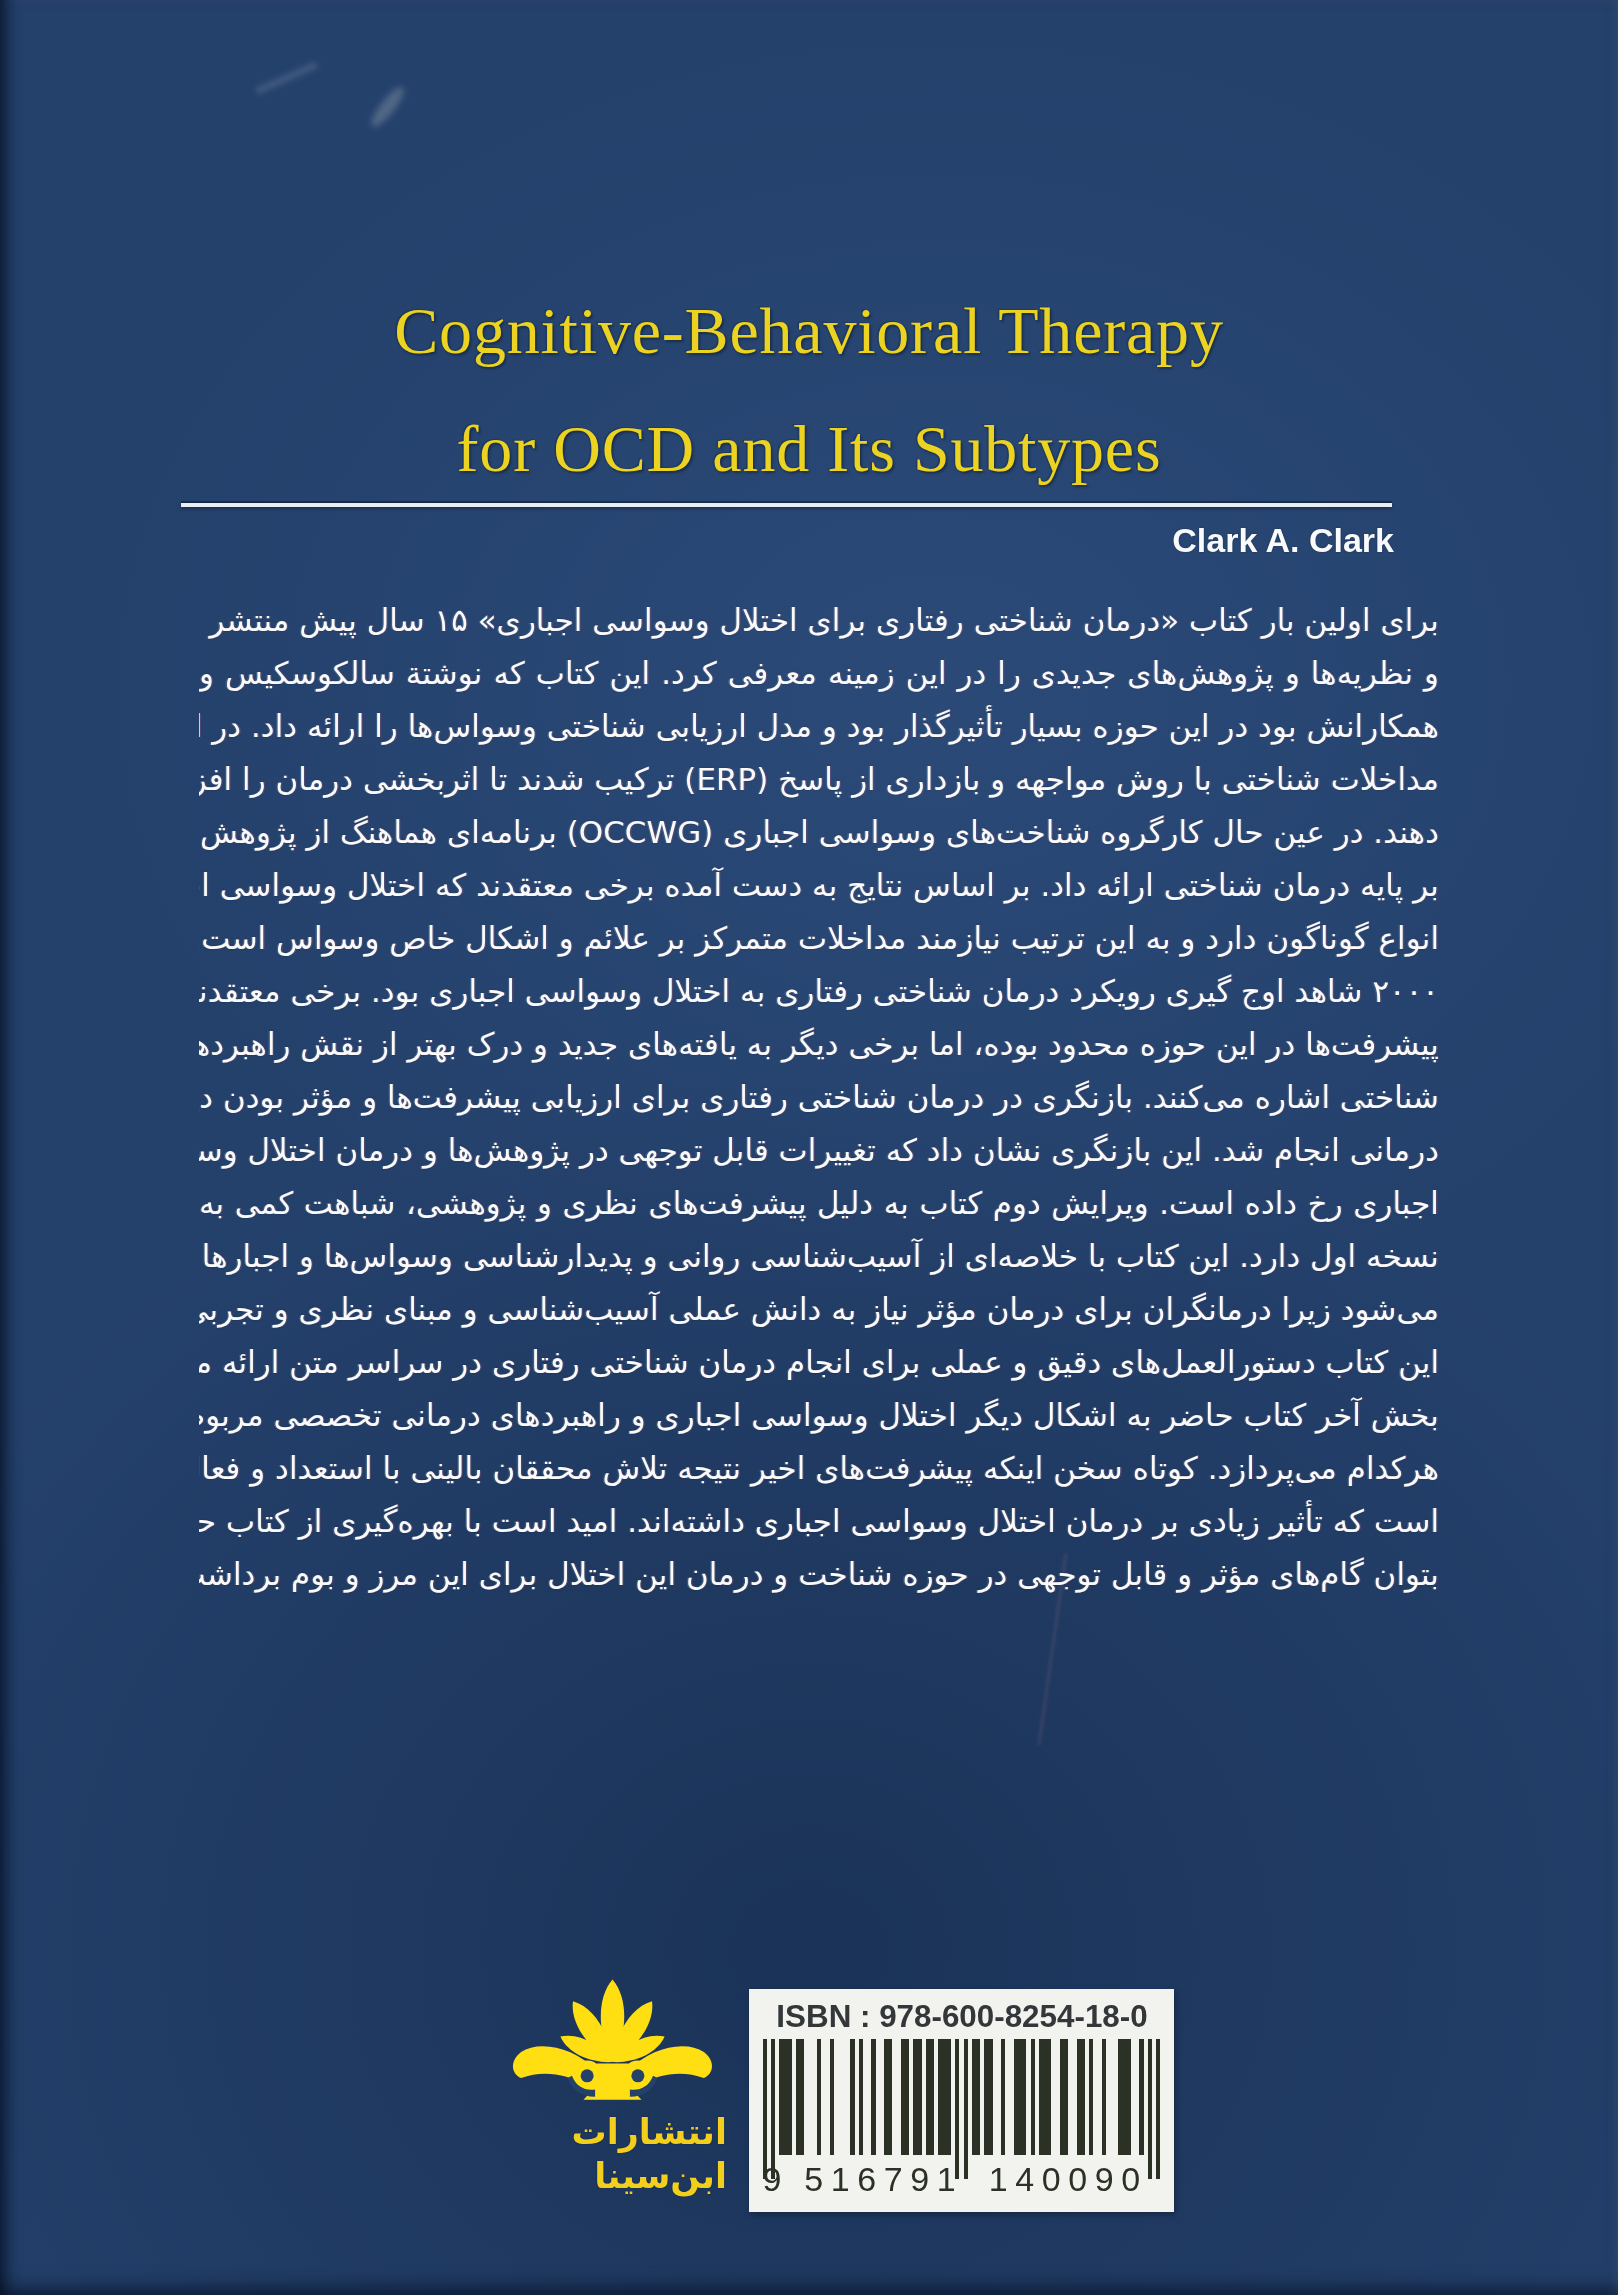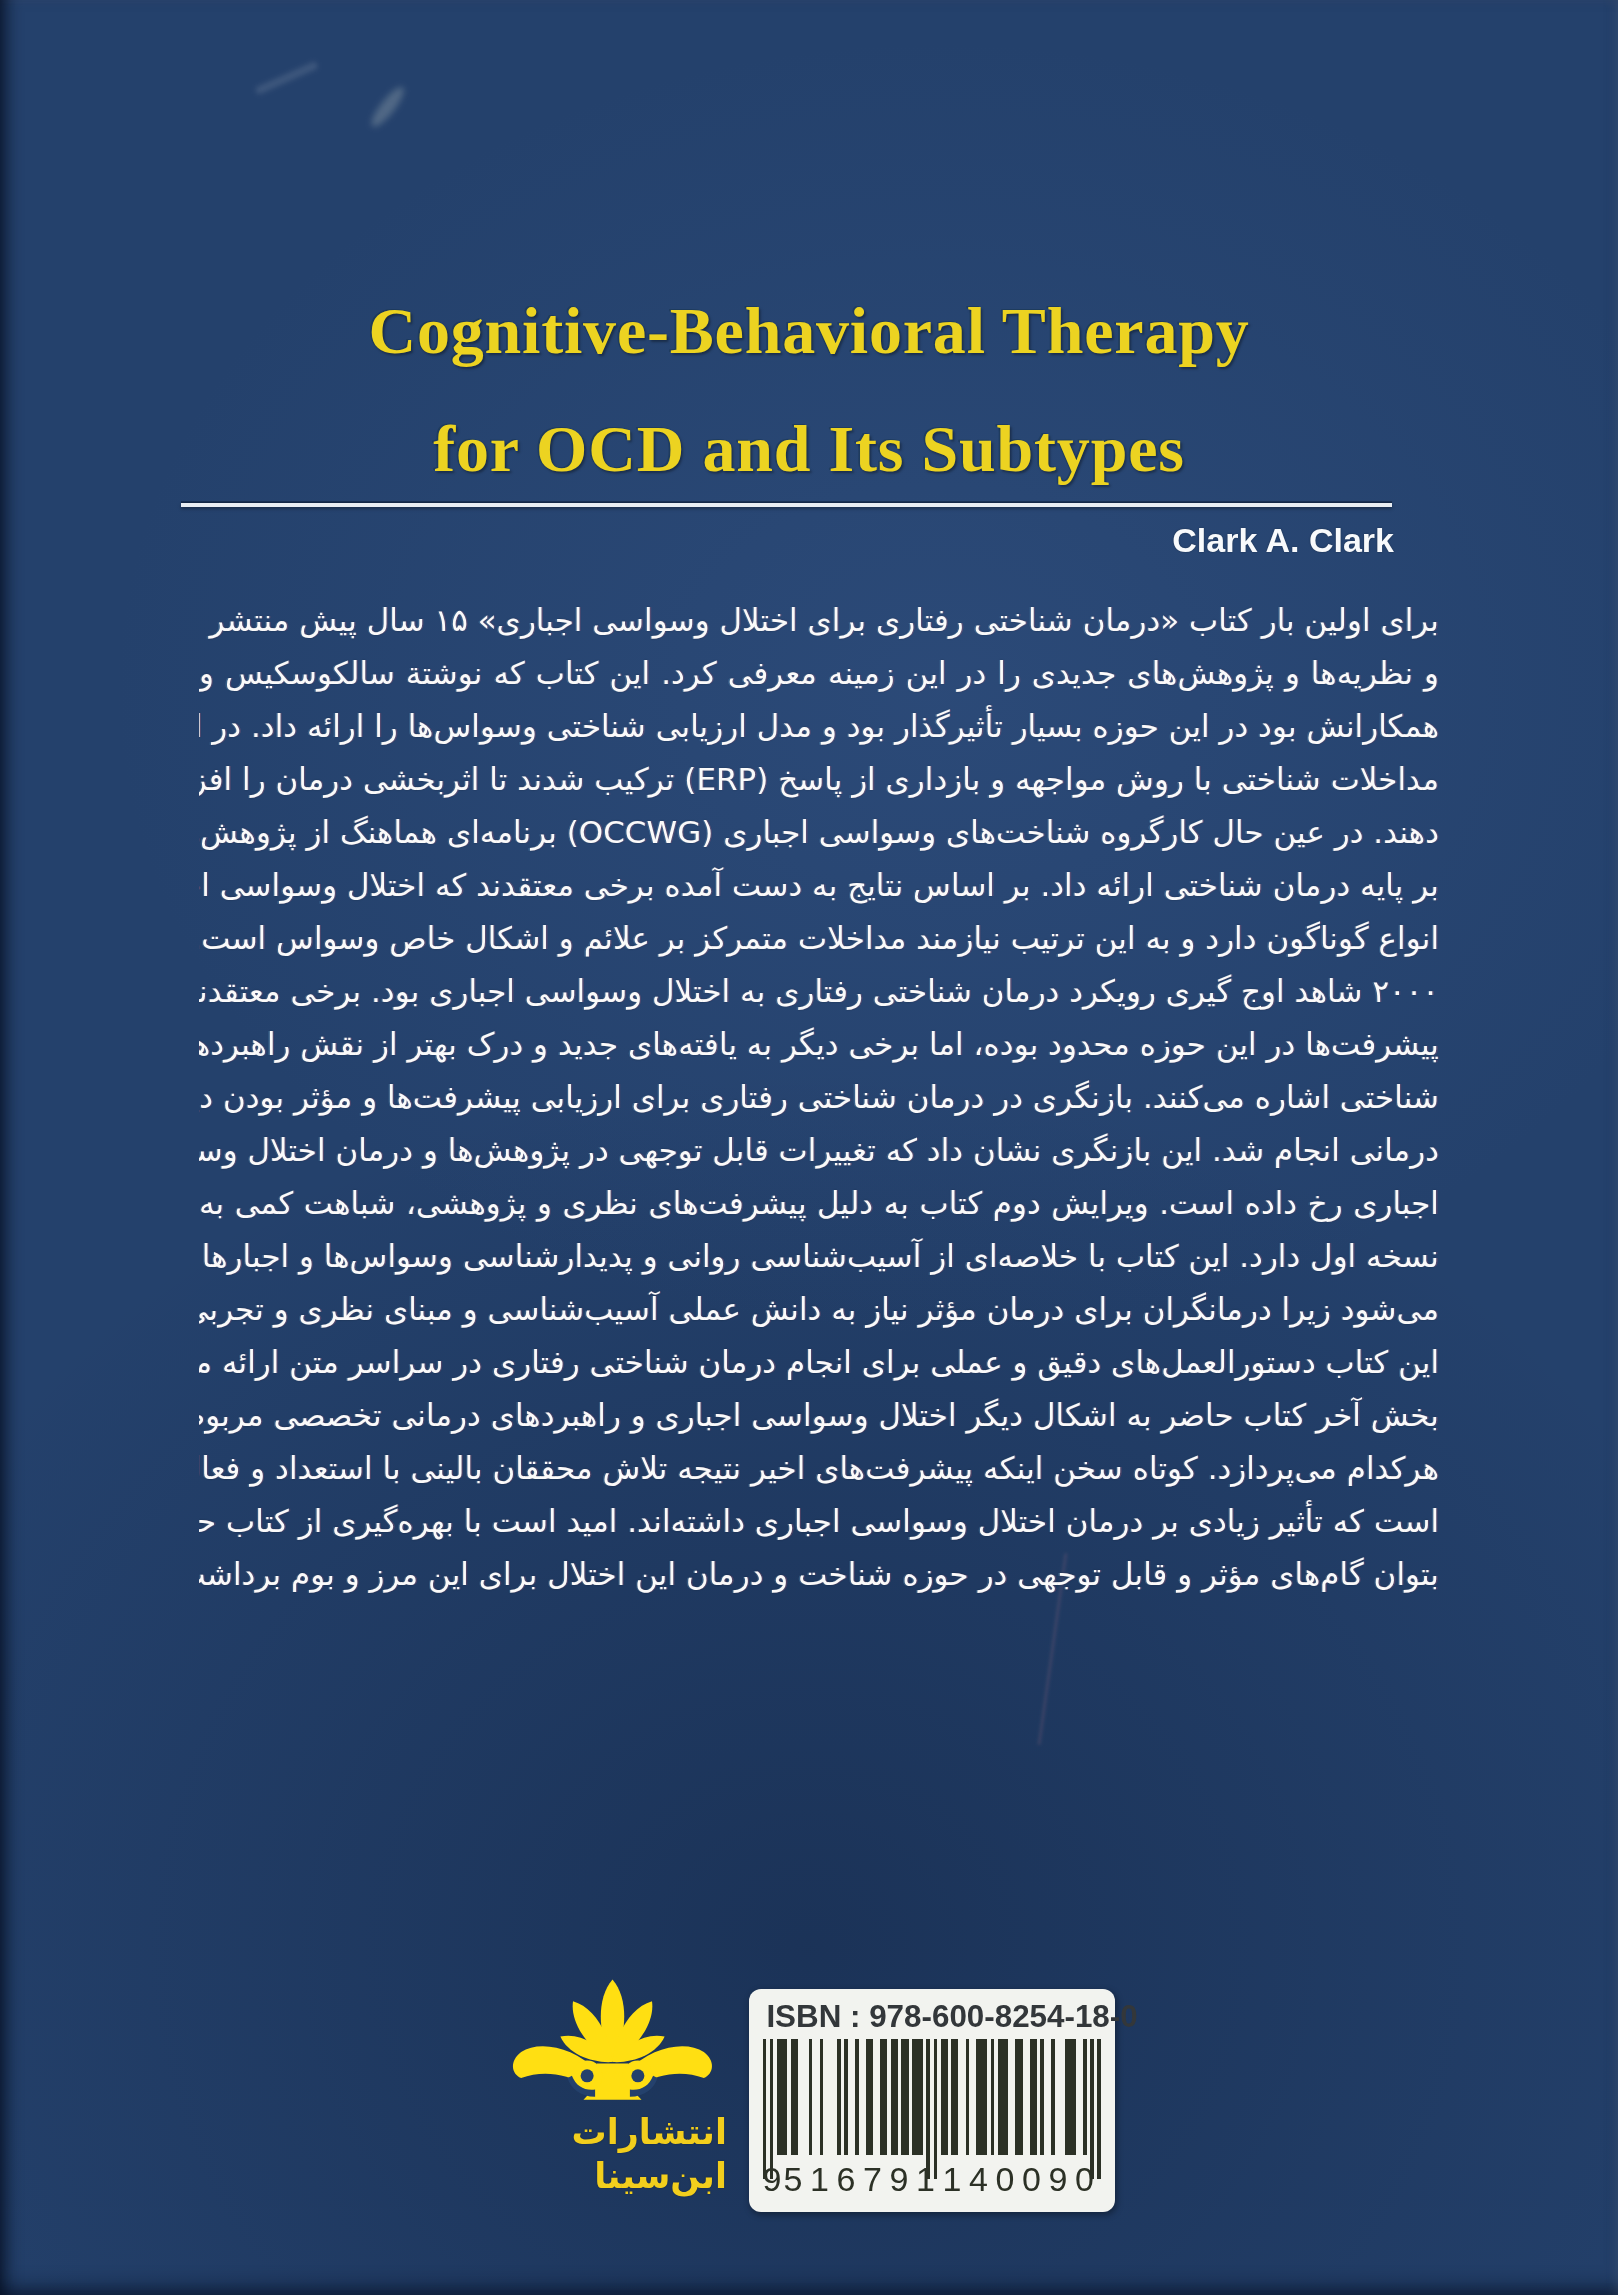"Cognitive-Behavioral Therapy" .title { font-weight: bold -> normal }
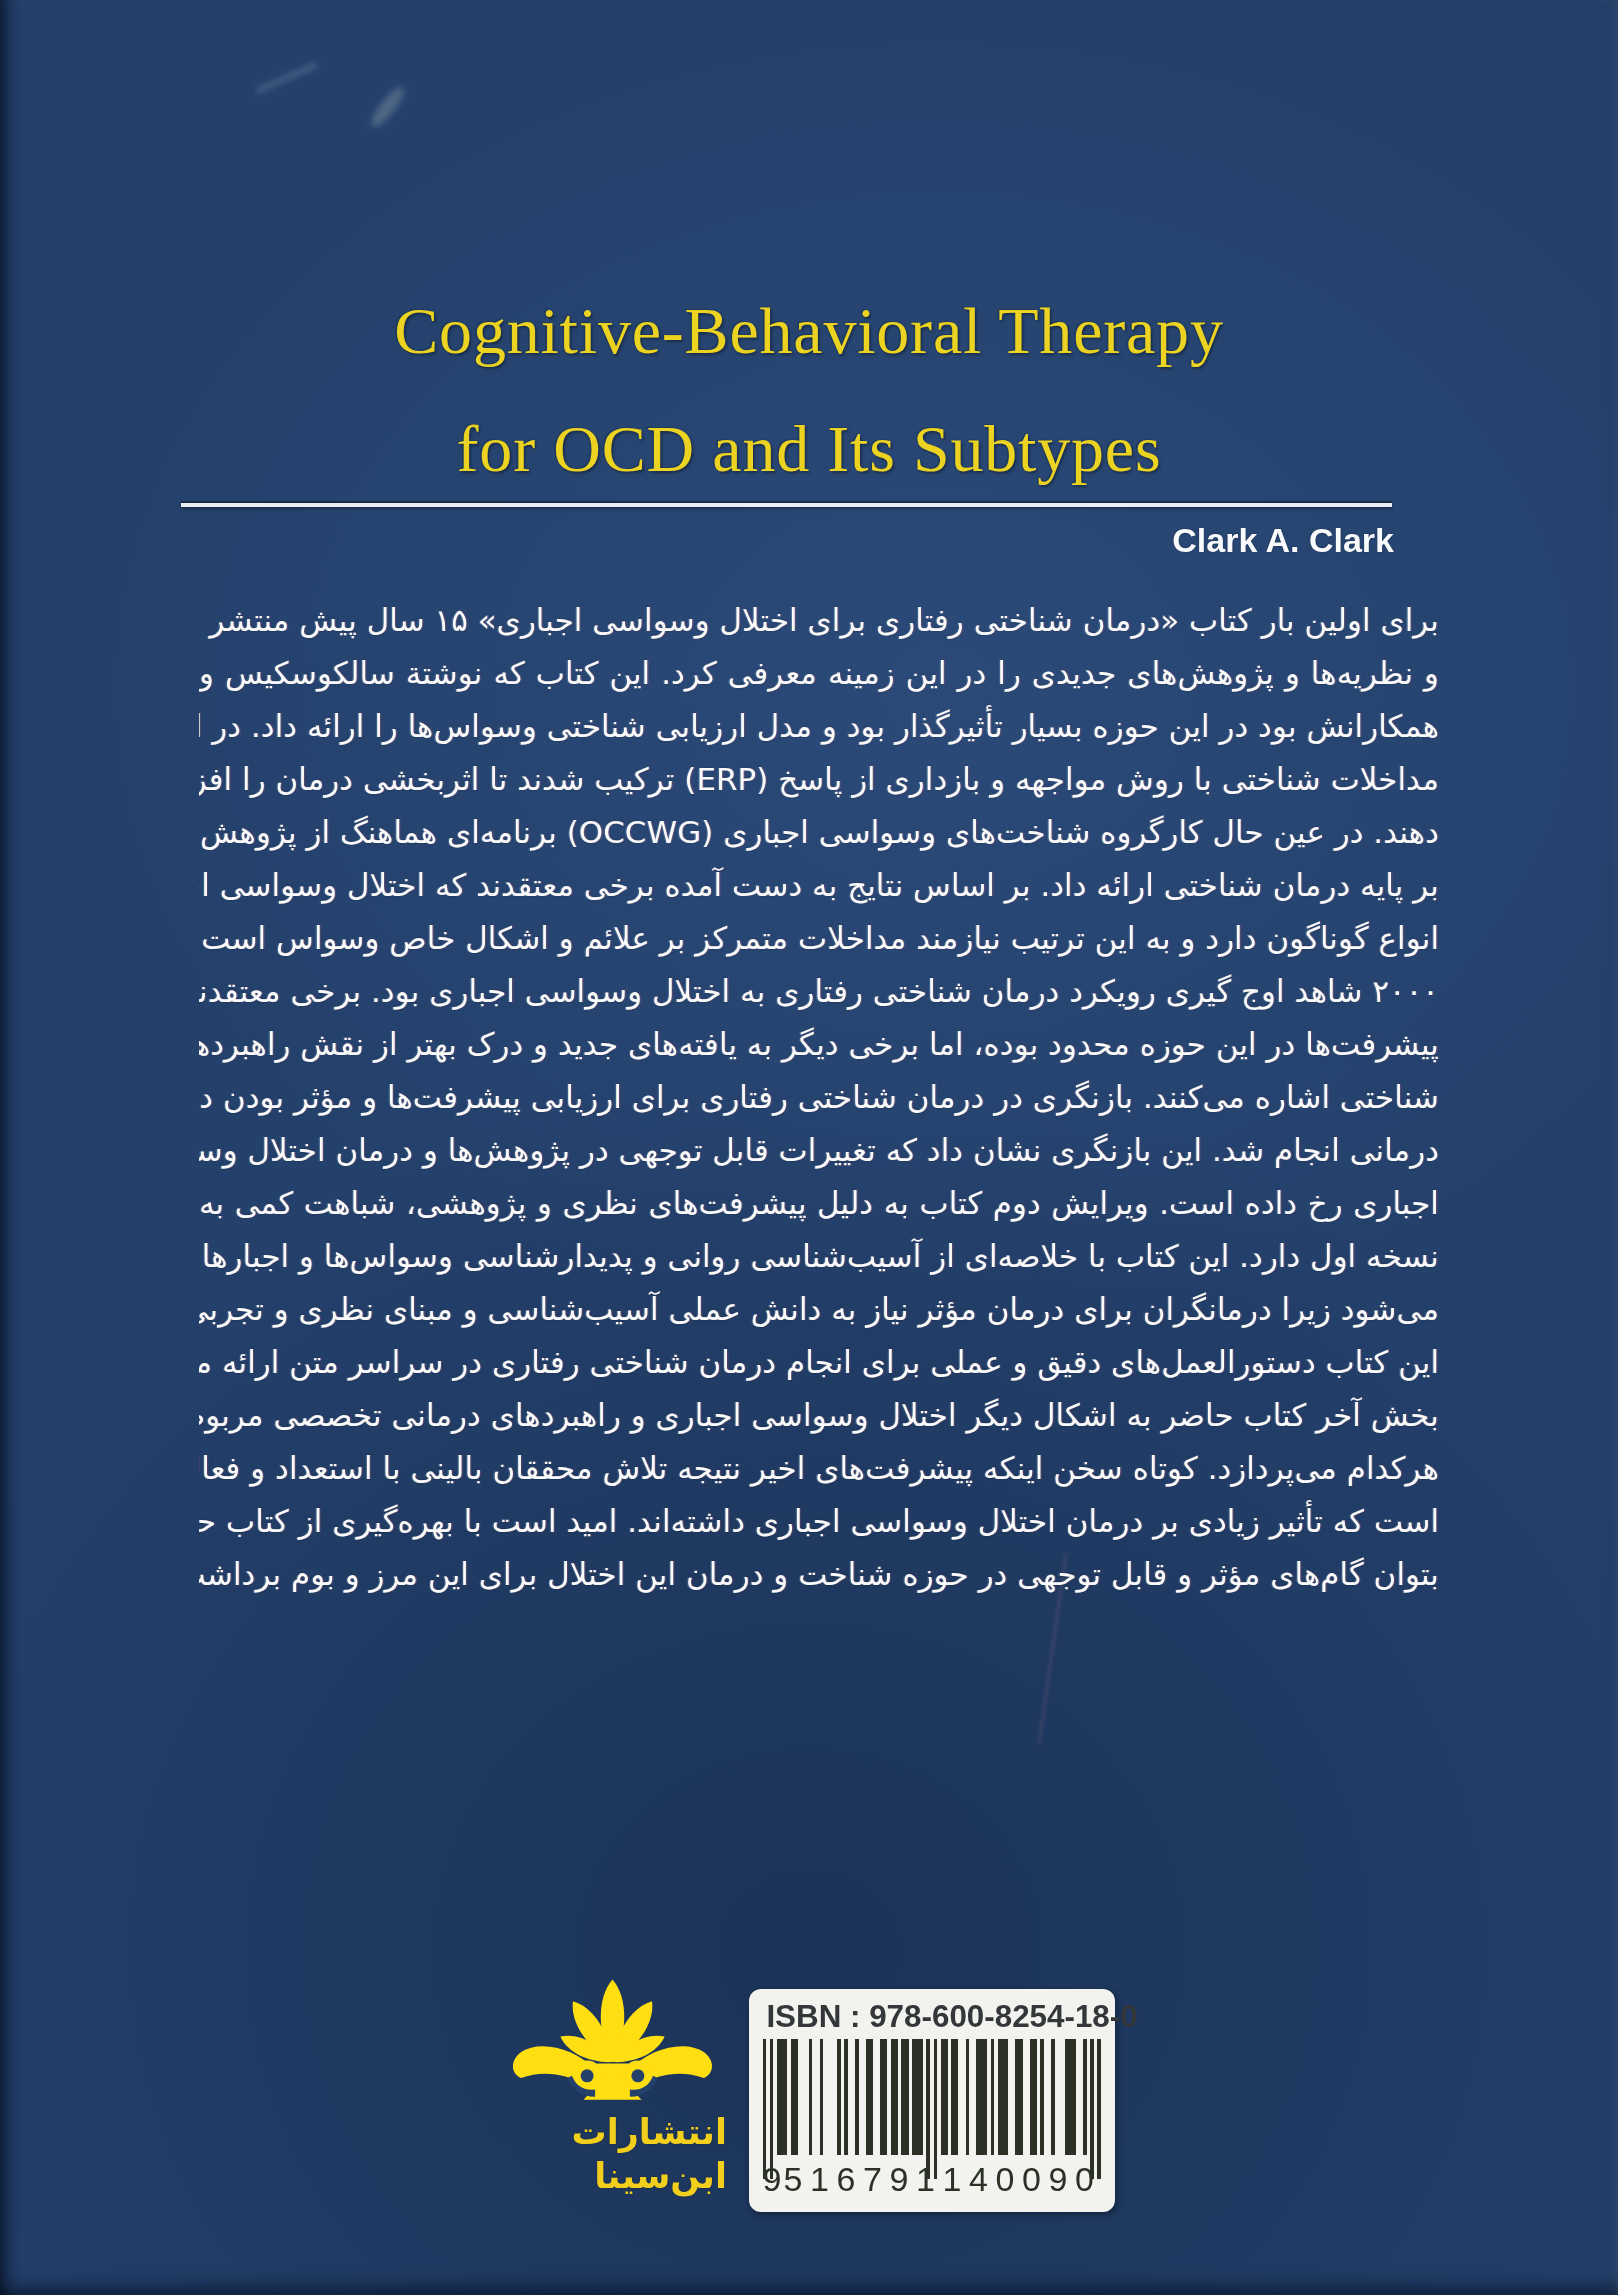"ISBN : 978-600-8254-18-0" .isbn-box { border-radius: 12px -> none; width: 366px -> 425px }
